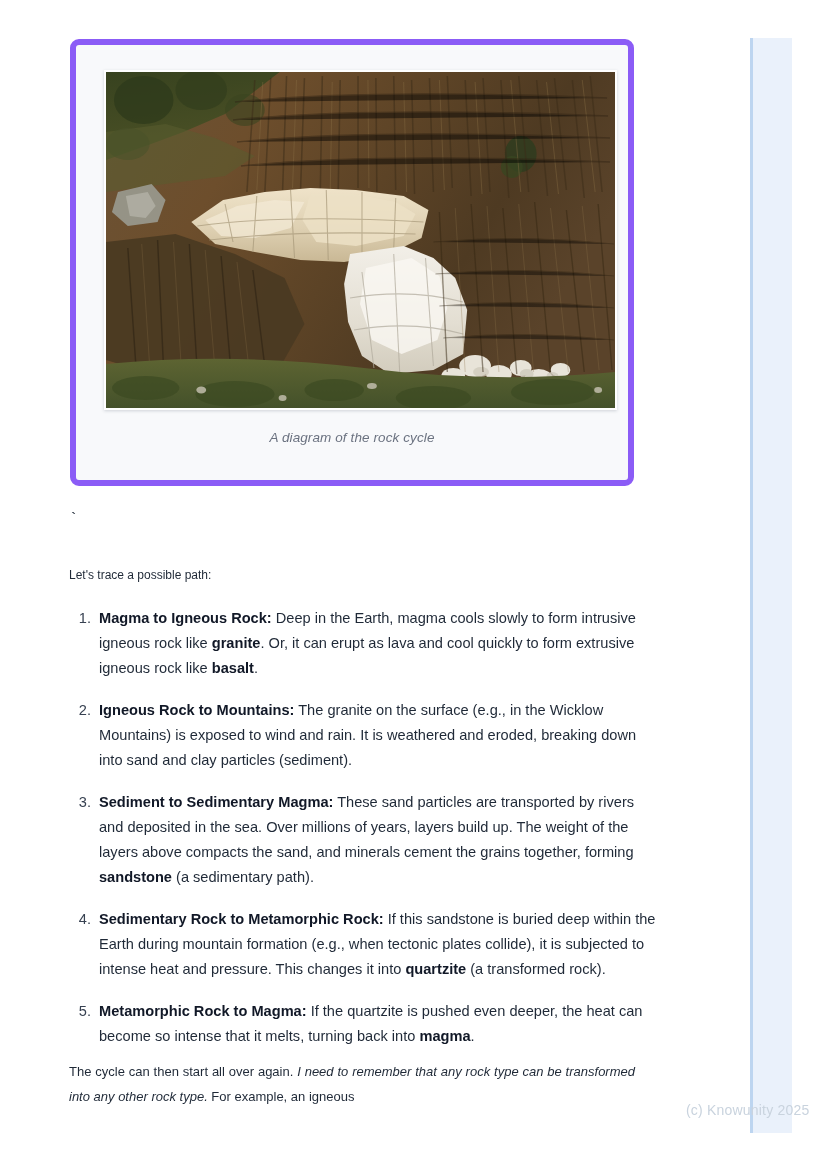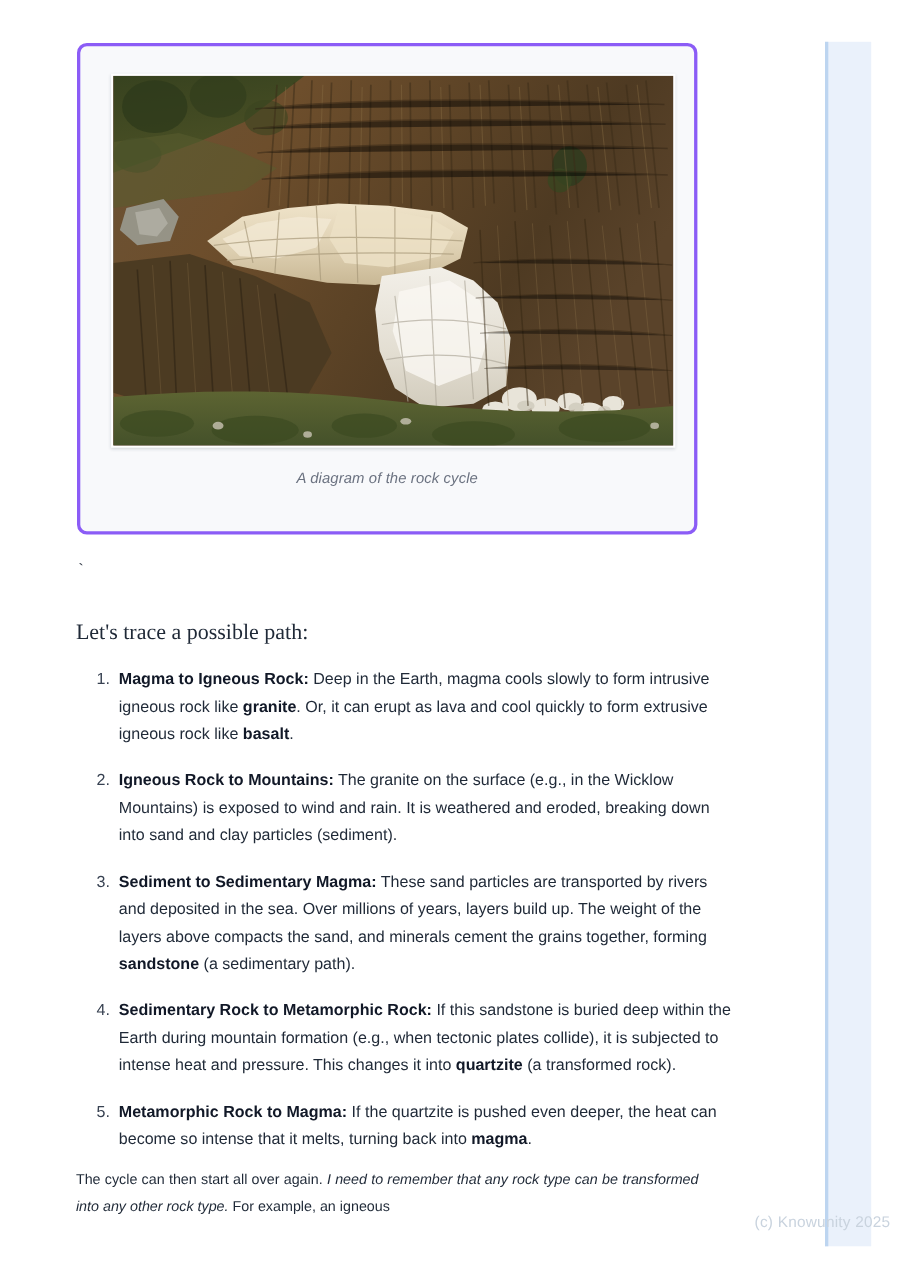"A diagram of the rock" .figure-card { border: 3px solid #8b5cf6 -> 6px solid #8b5cf6 }
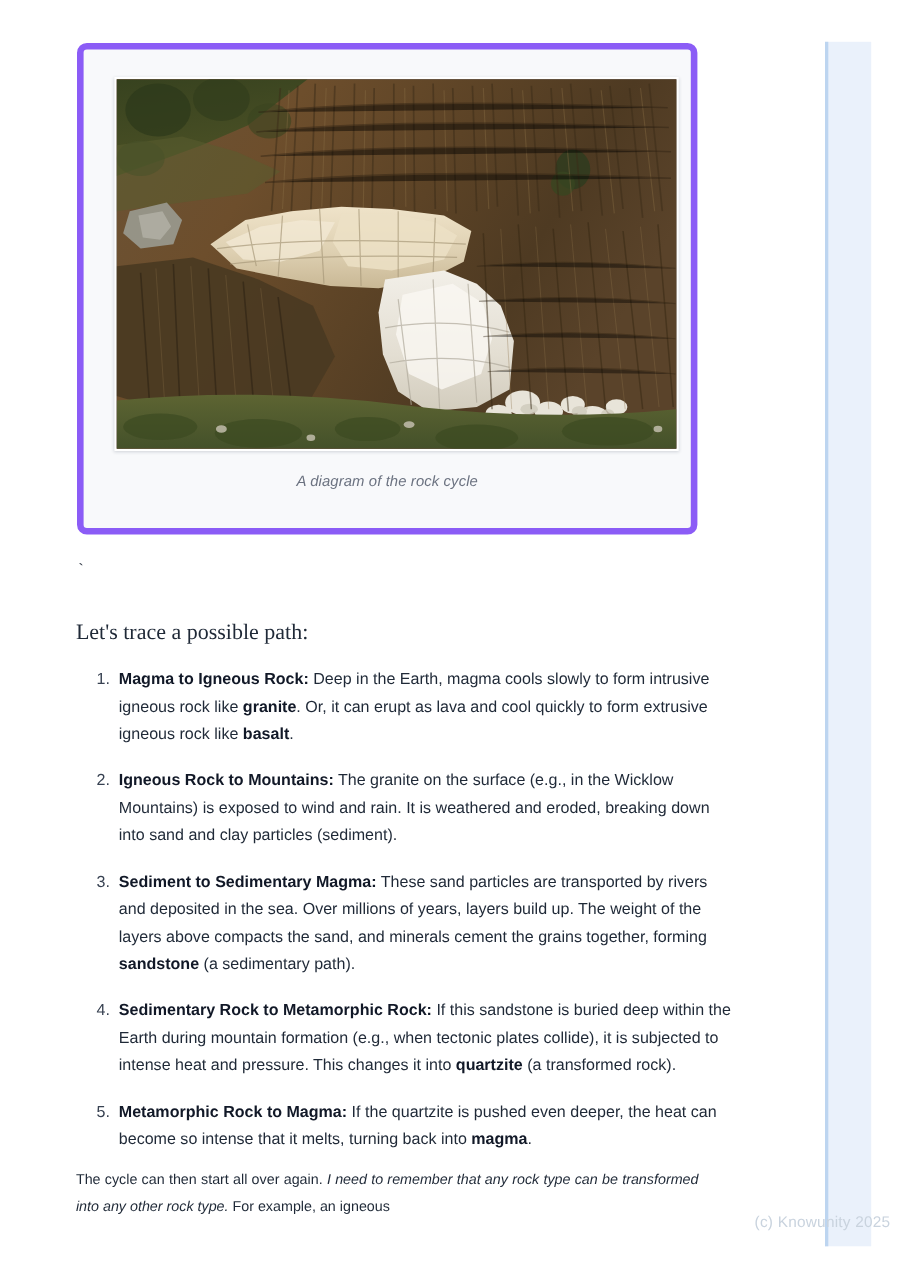"Let's trace a possible path:" .lead-line { font-family: Liberation Serif, serif -> none; font-size: 20px -> 12px }
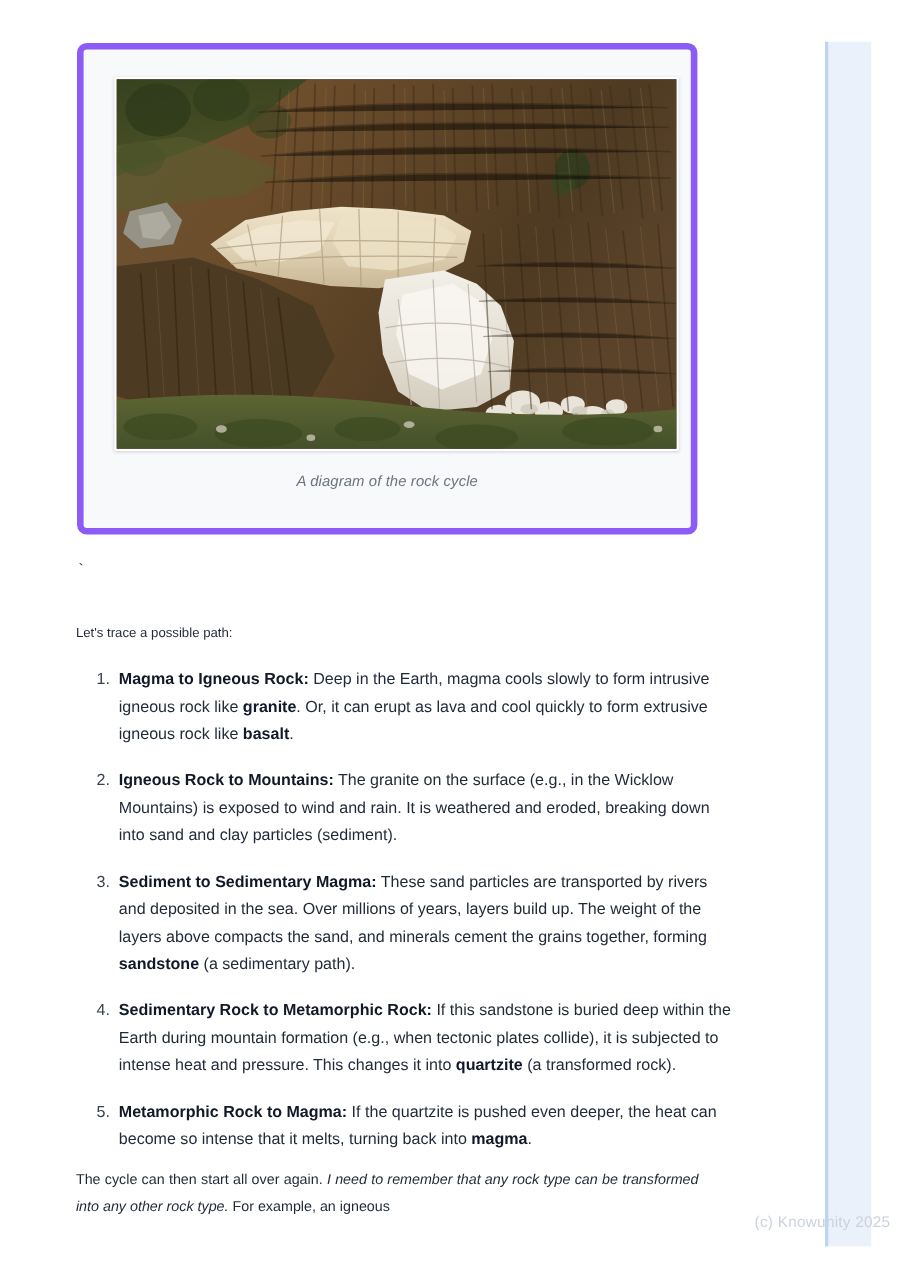"Magma to Igneous Rock: Deep" ol.steps { left: 78px -> 69px }
